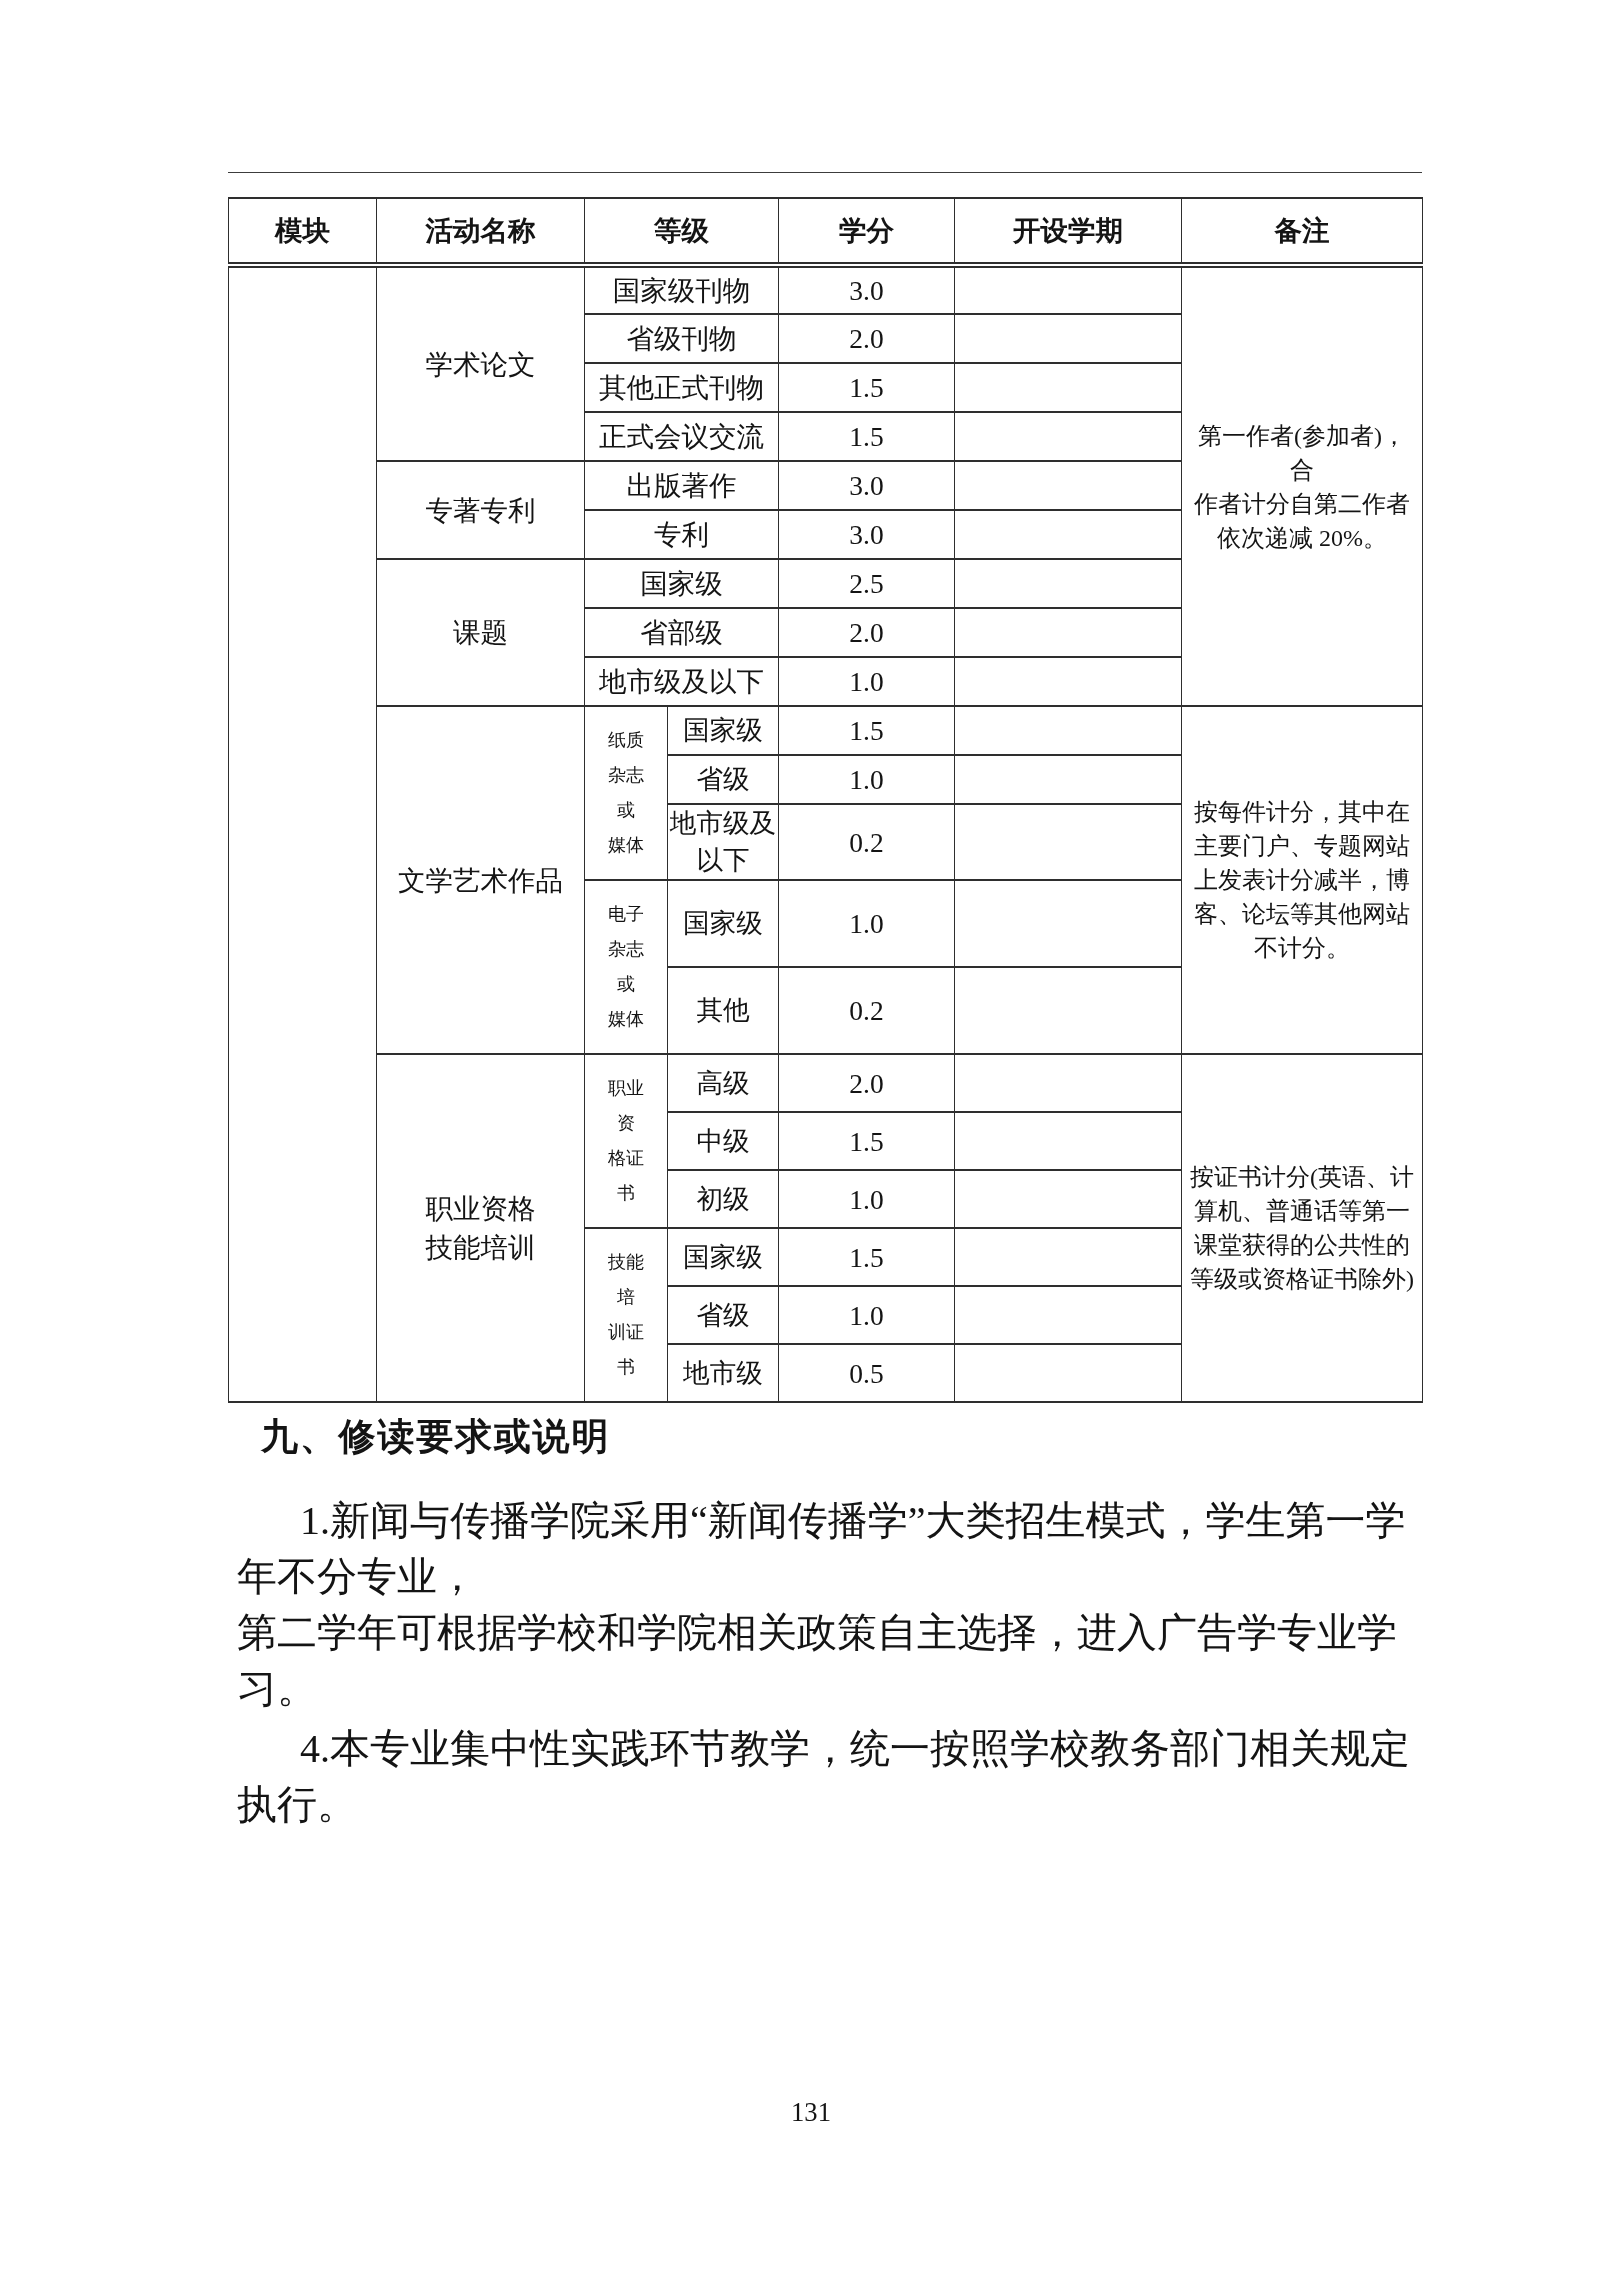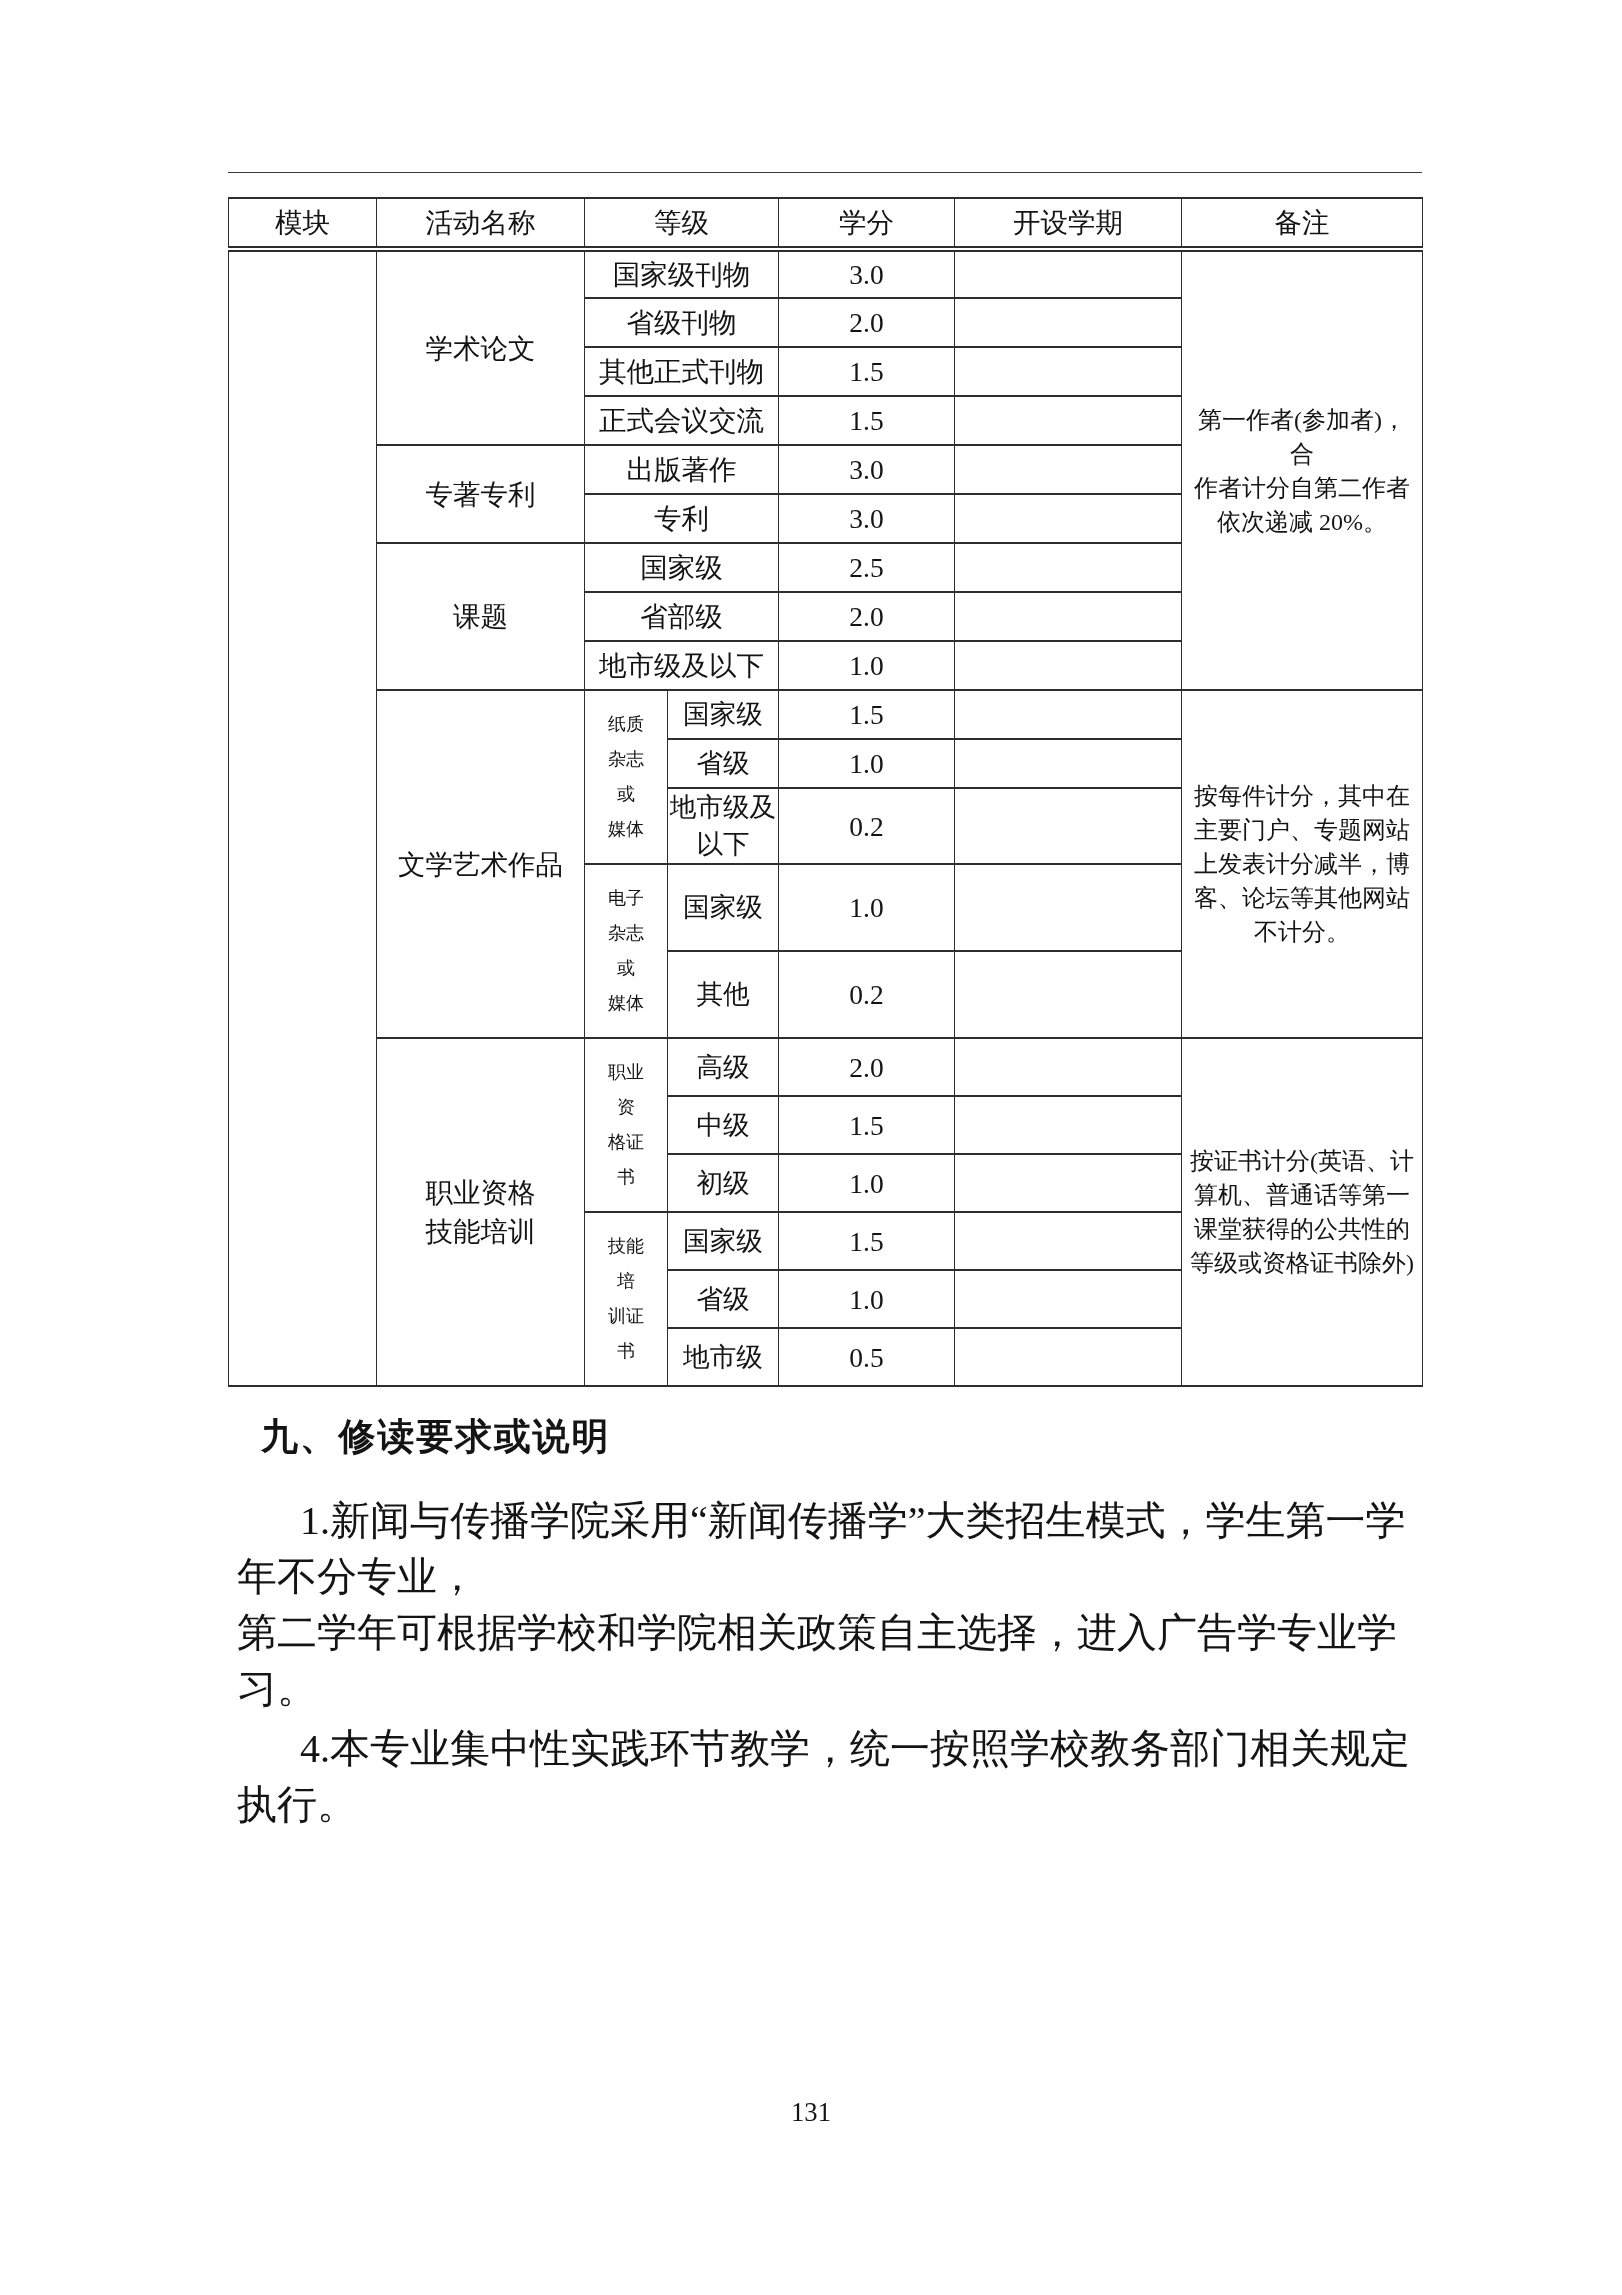"模块" .doc-table tr.head td { font-weight: normal -> bold; height: 51px -> 67px }
